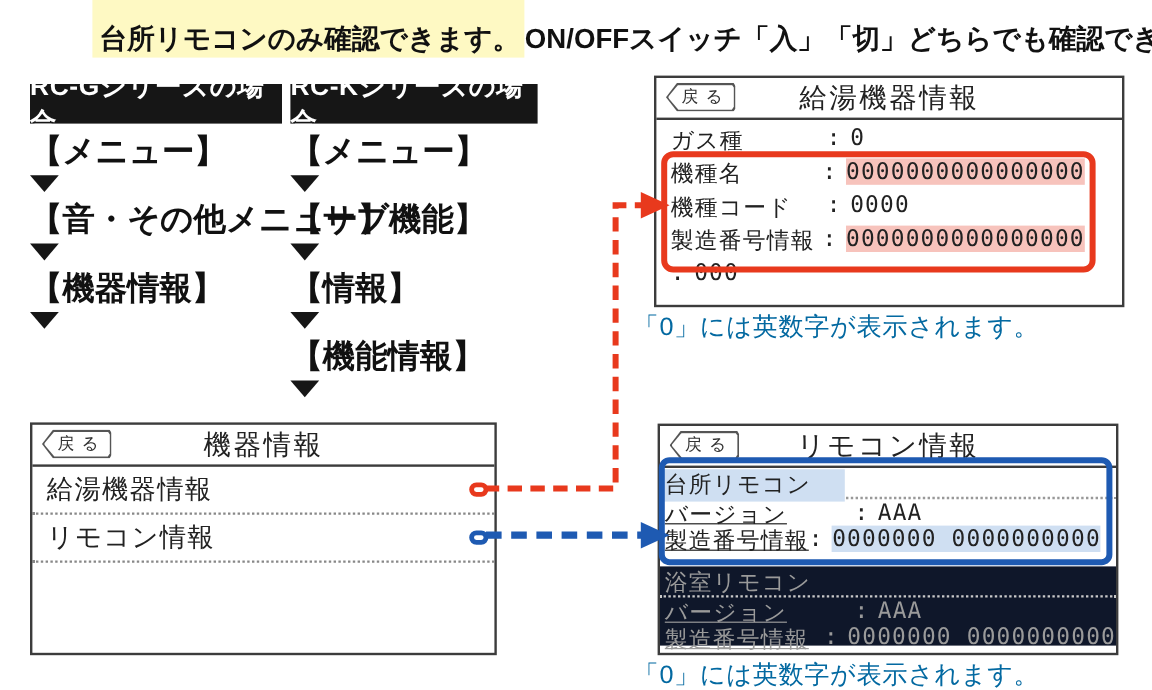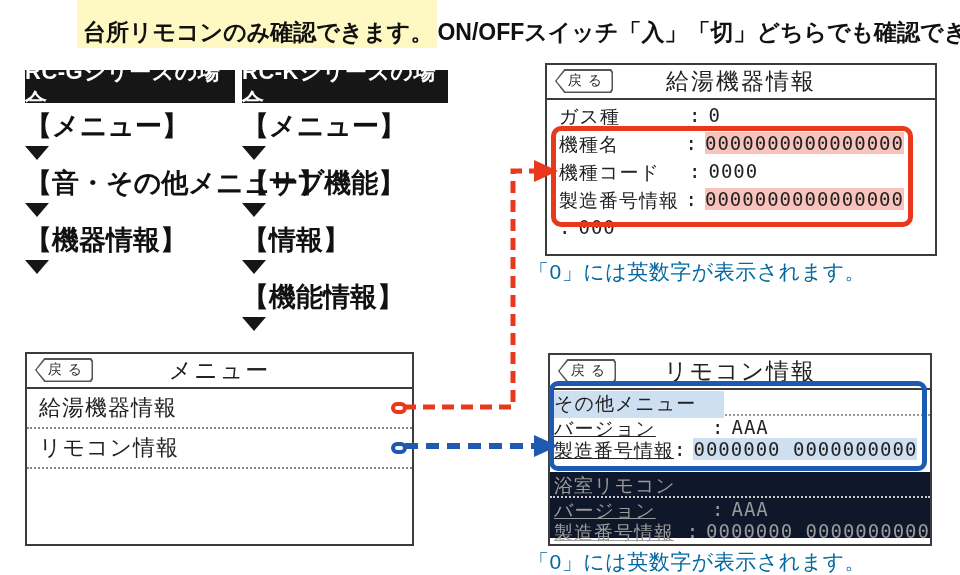"メニュー" div.scr-title { text: メニュー -> 機器情報 }
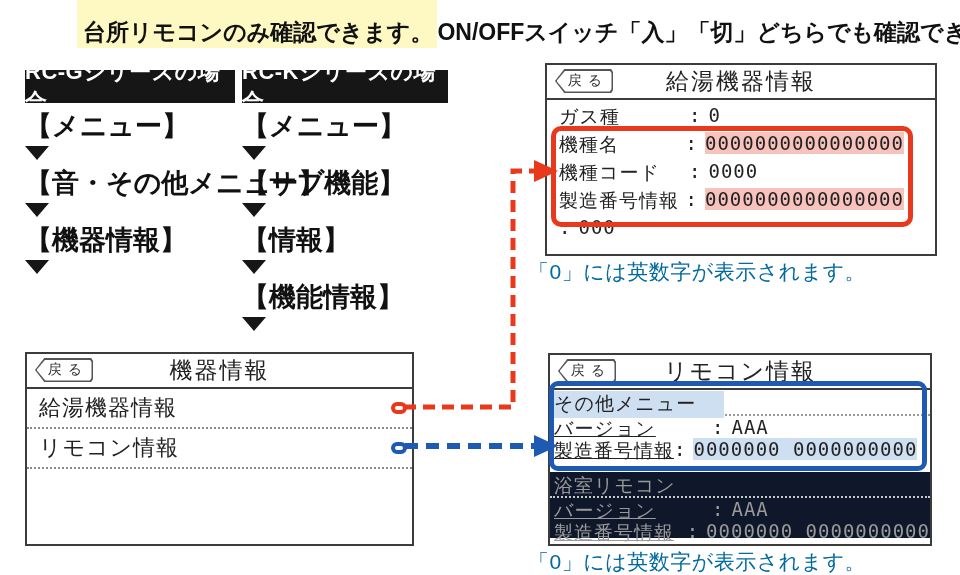"その他メニュー" span.sec-name { text: その他メニュー -> 台所リモコン }
